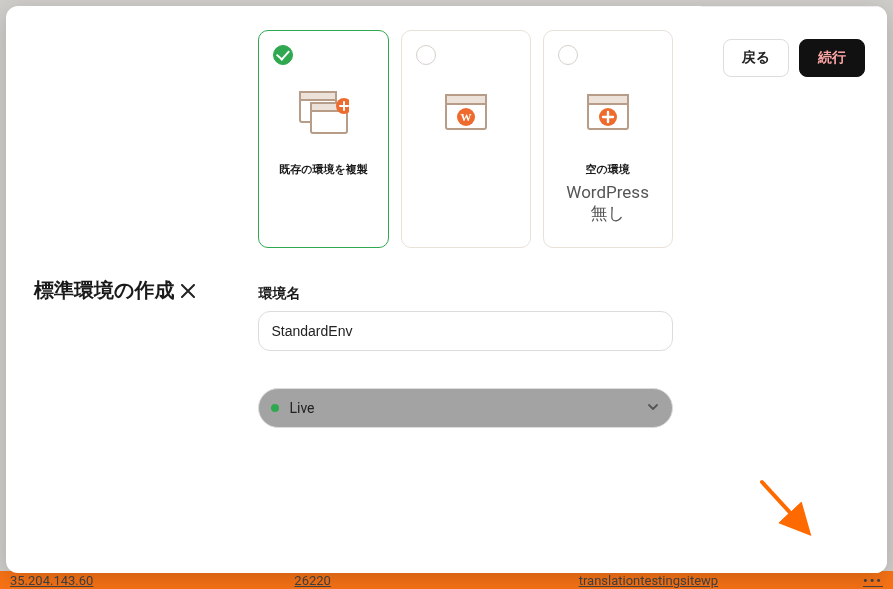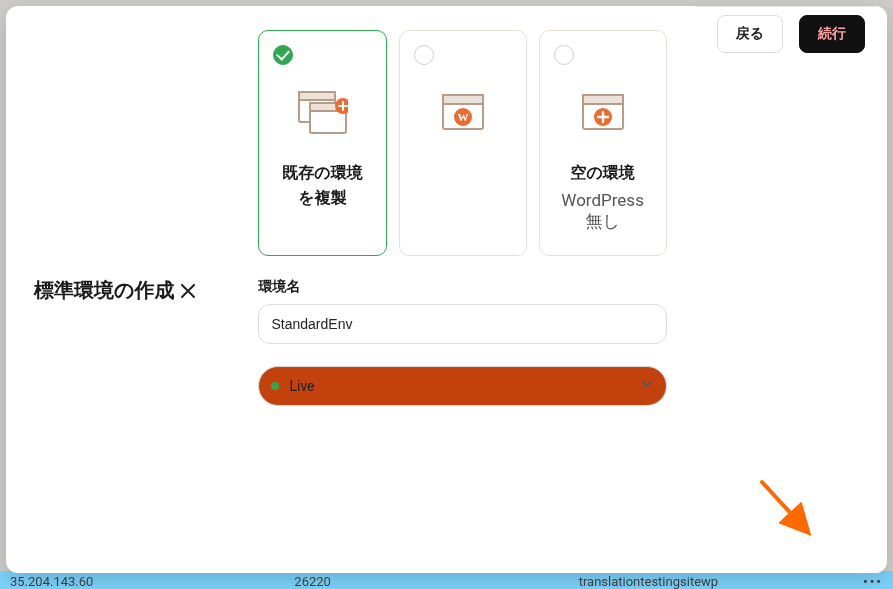"戻る" .modal-footer { gap: 16px -> 10px; padding: 8px 22px -> 32px 22px }
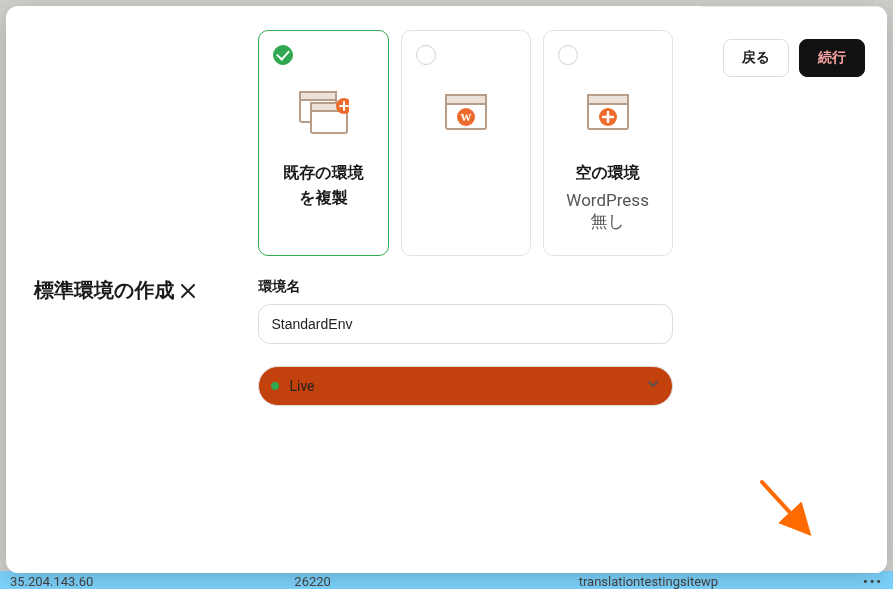"既存の環境を複製" .card-title { font-size: 16px -> 11px }
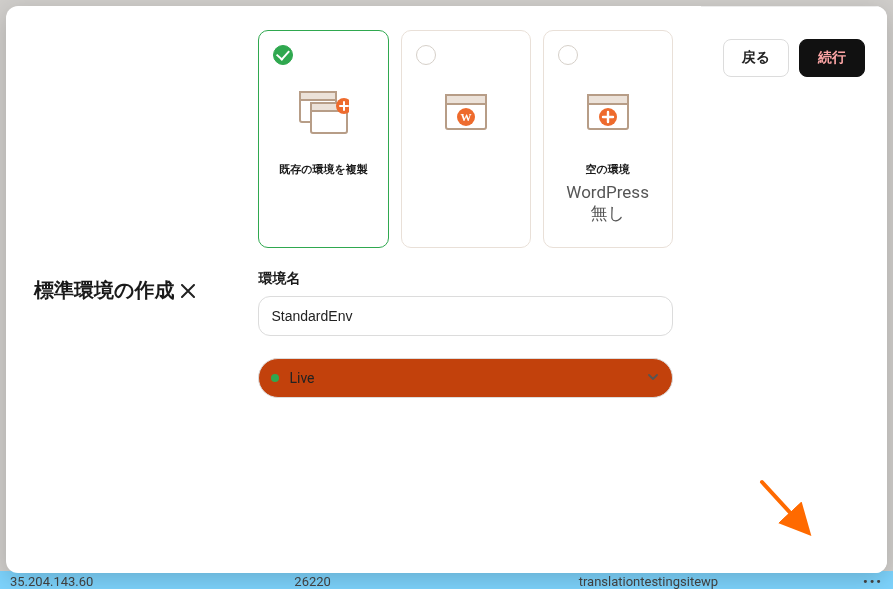"環境名" .field { margin-top: 22px -> 37px }
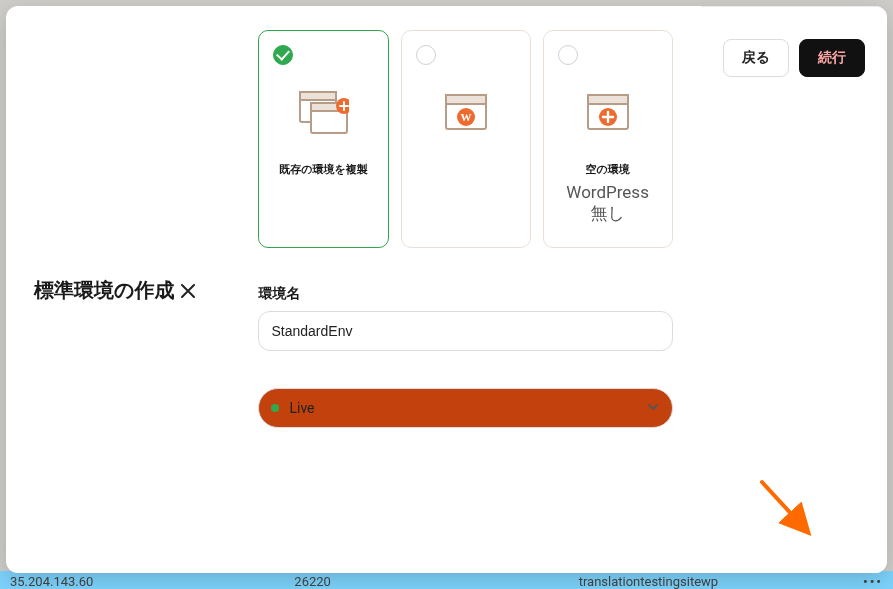"Live" .select-wrap { background: #c2410c -> #a3a3a3 }
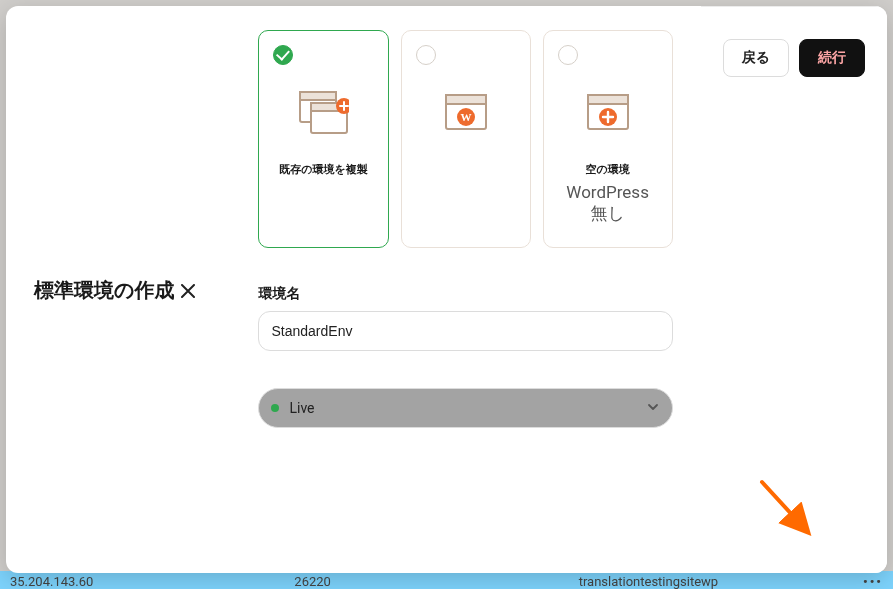"35.204.143.60" .bg-row { align-items: flex-end -> center; background: #7dd3fc -> #f97316; text-decoration: none -> underline }
